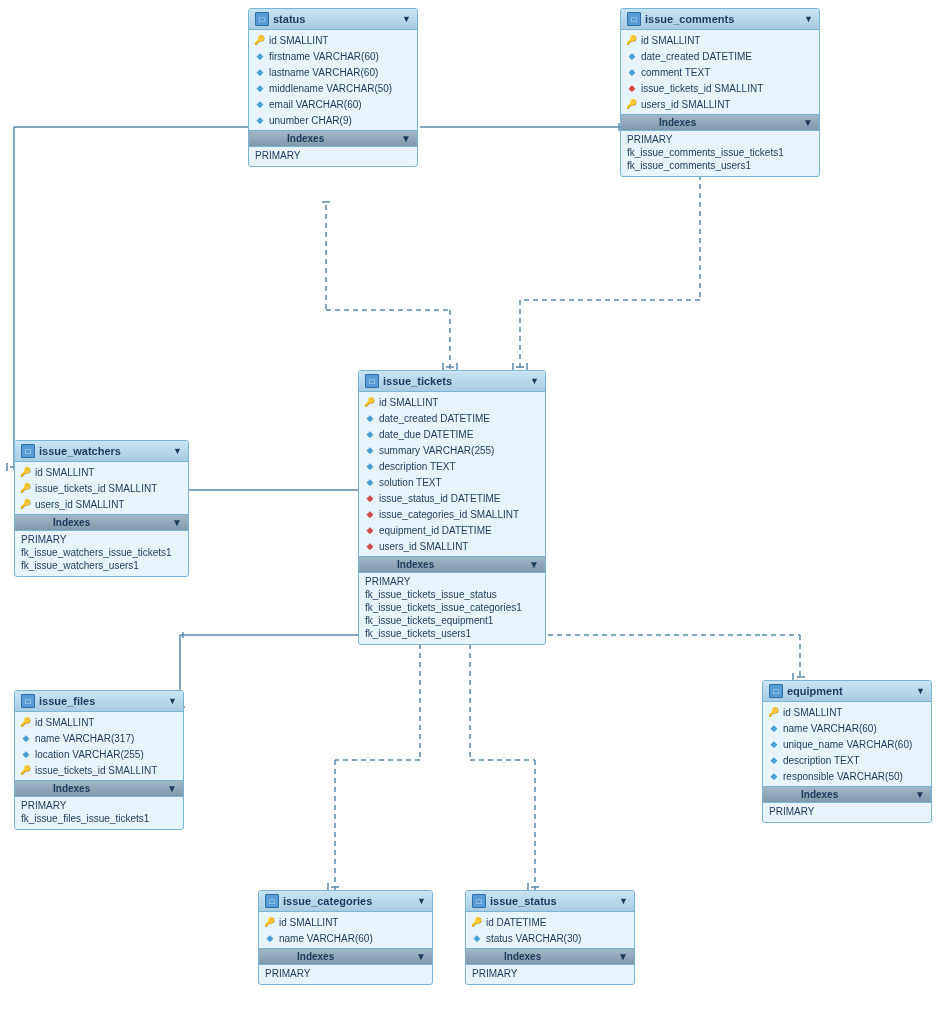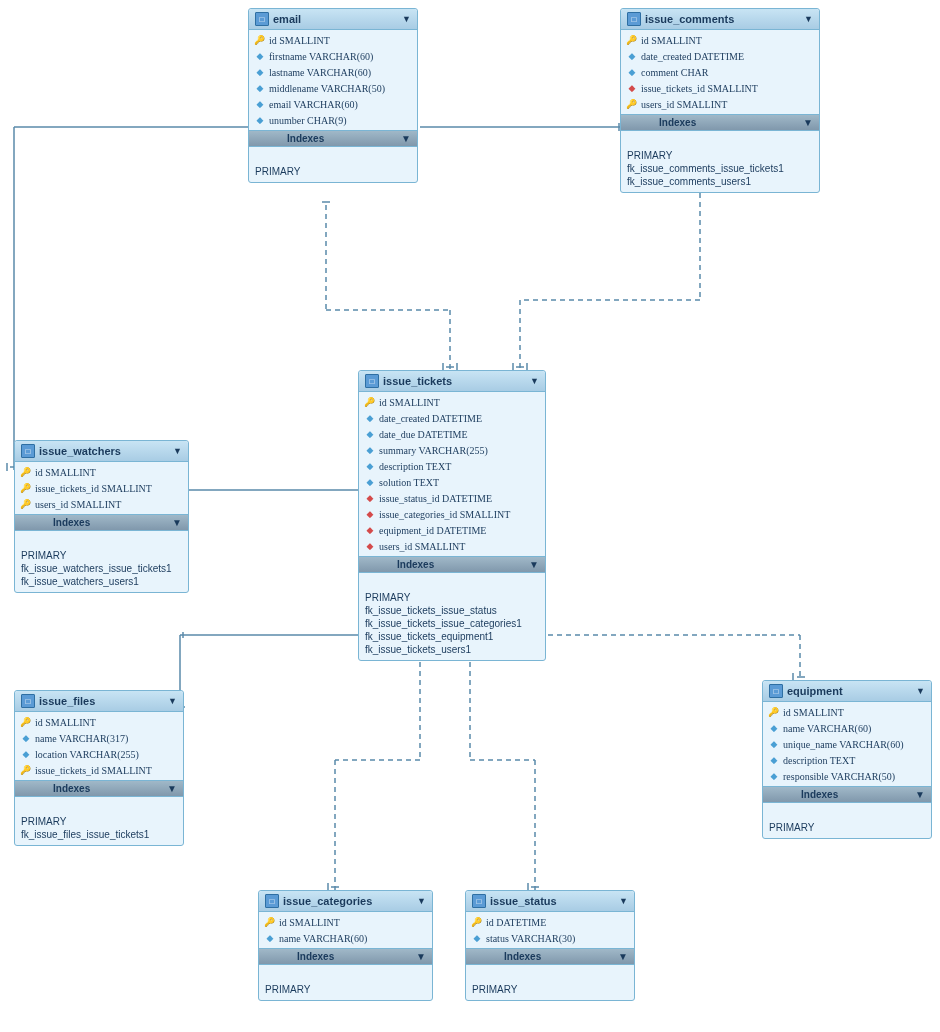"email" span.table-name { text: email -> status }
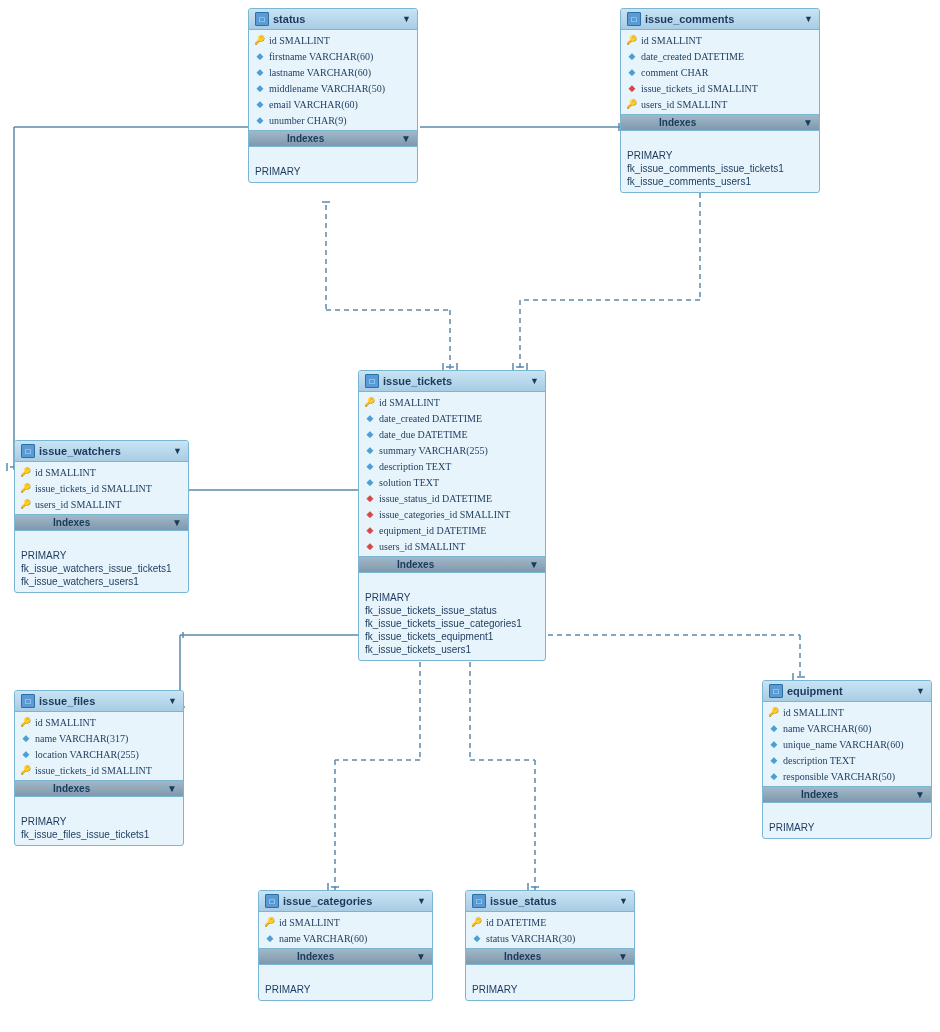"id SMALLINT" .field-name { font-family: Liberation Serif, serif -> none }
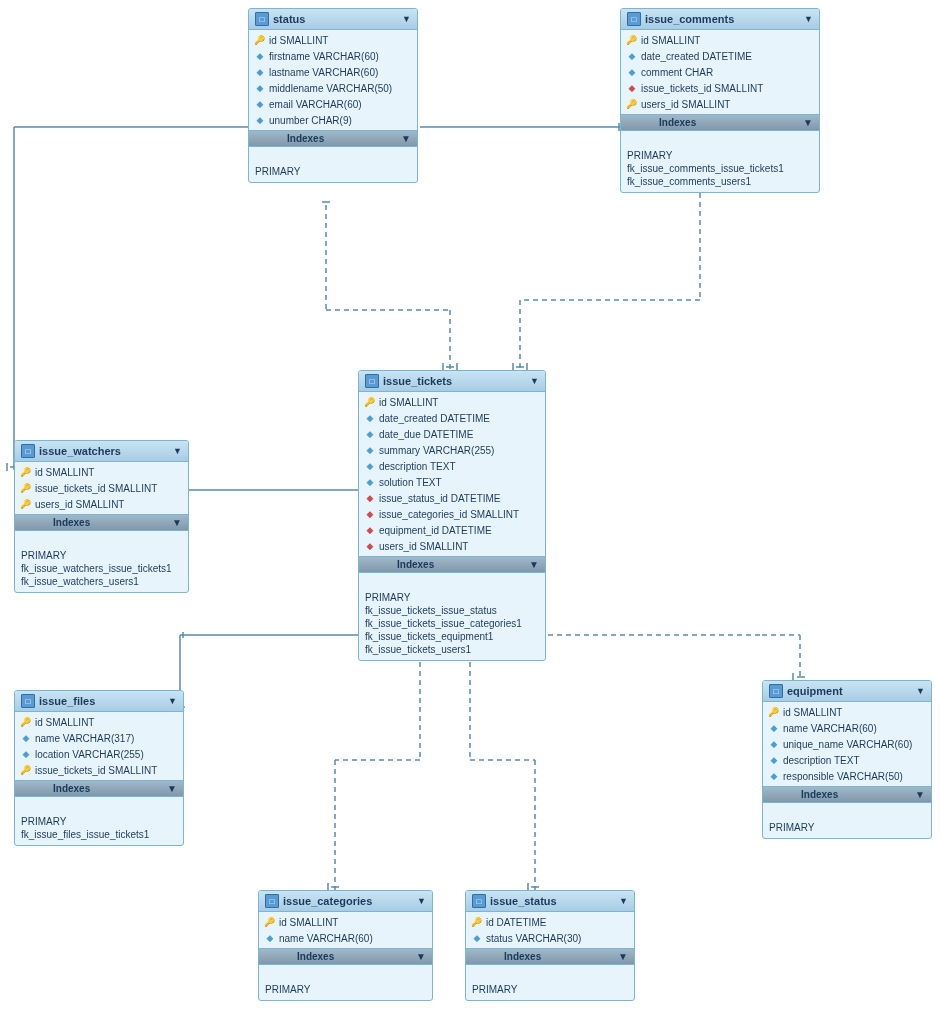"comment CHAR" span.field-name { text: CHAR -> TEXT }
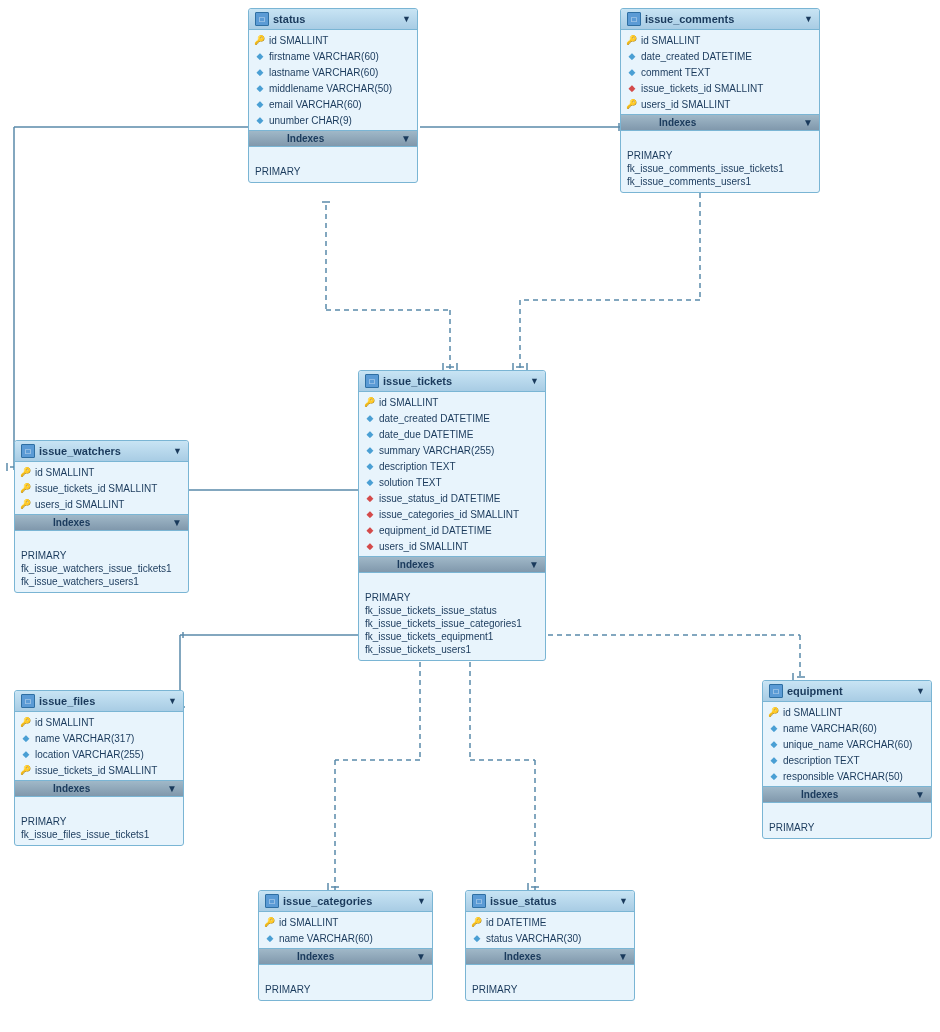"PRIMARY" .indexes-content { margin-top: 16px -> none }
